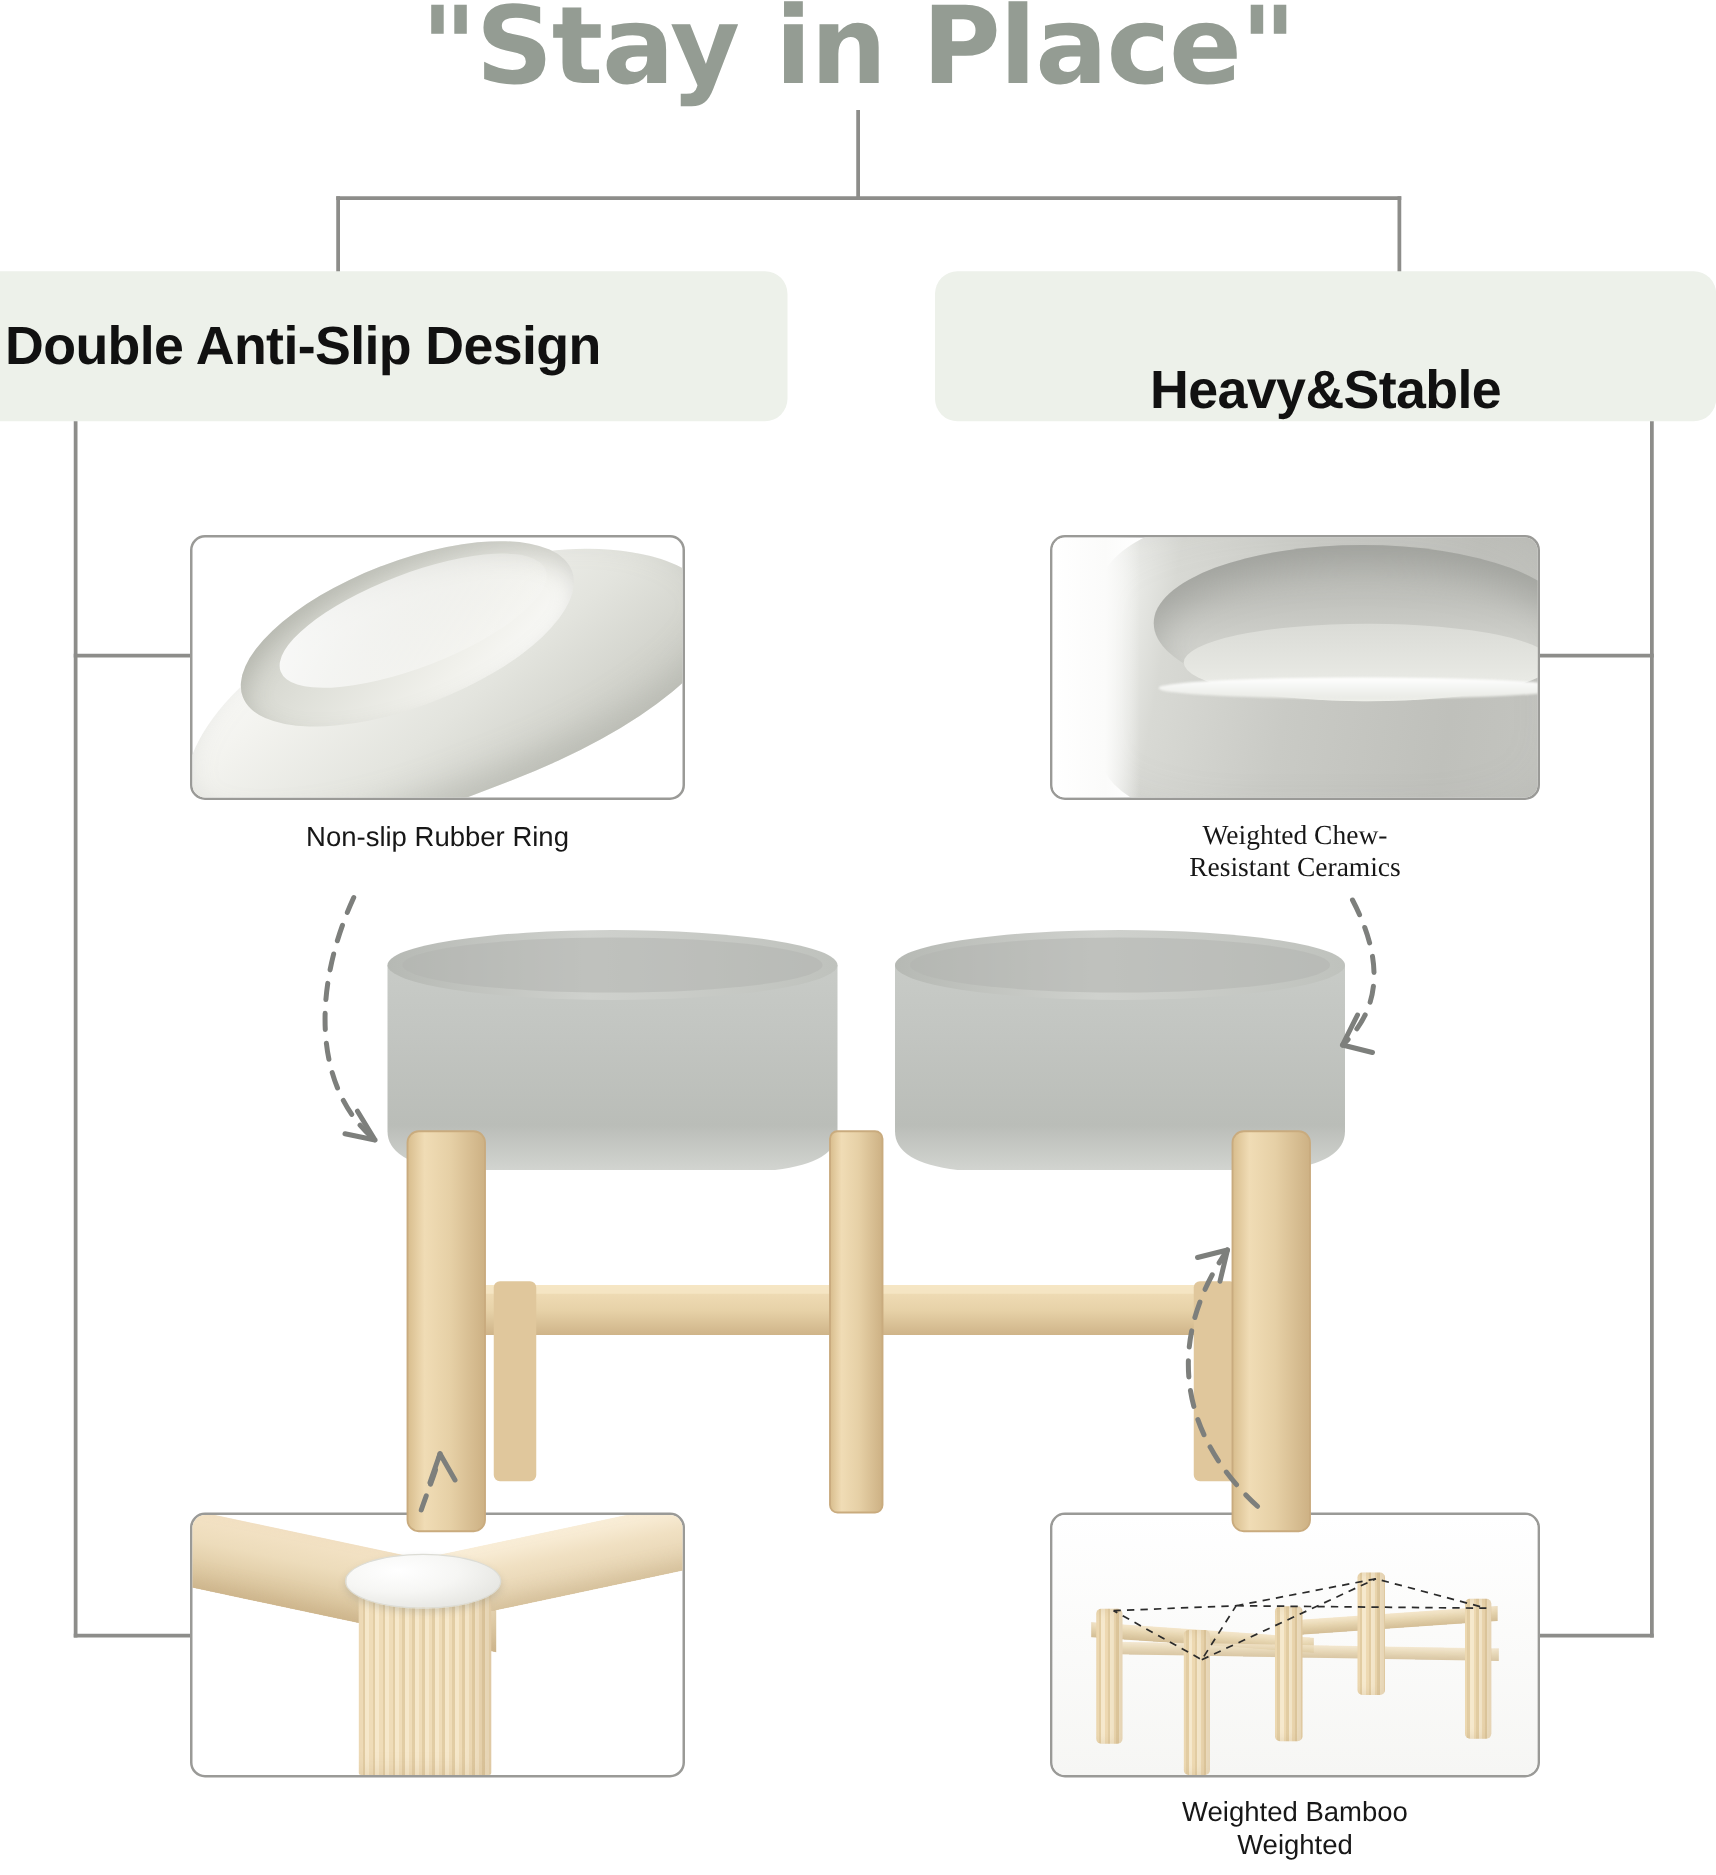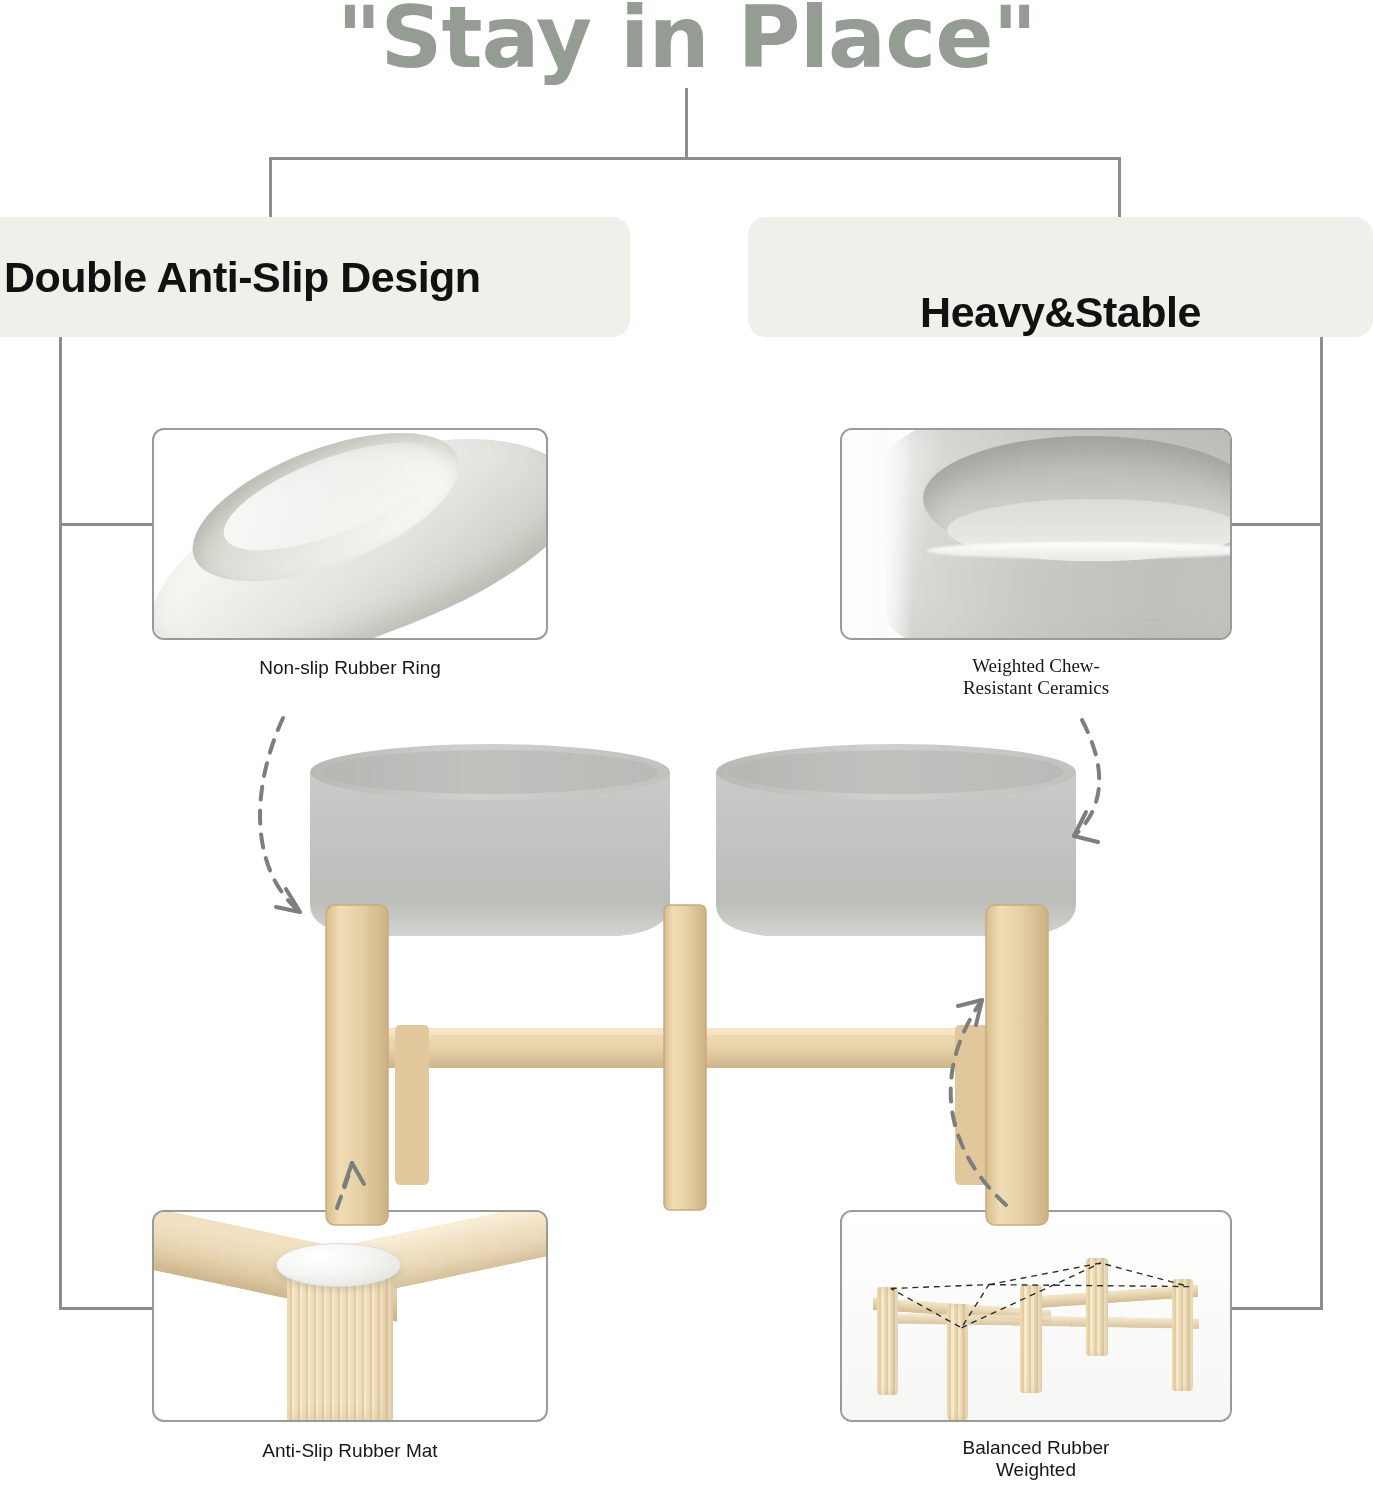"Non-slip Rubber Ring" .cap { font-size: 19px -> 22px }
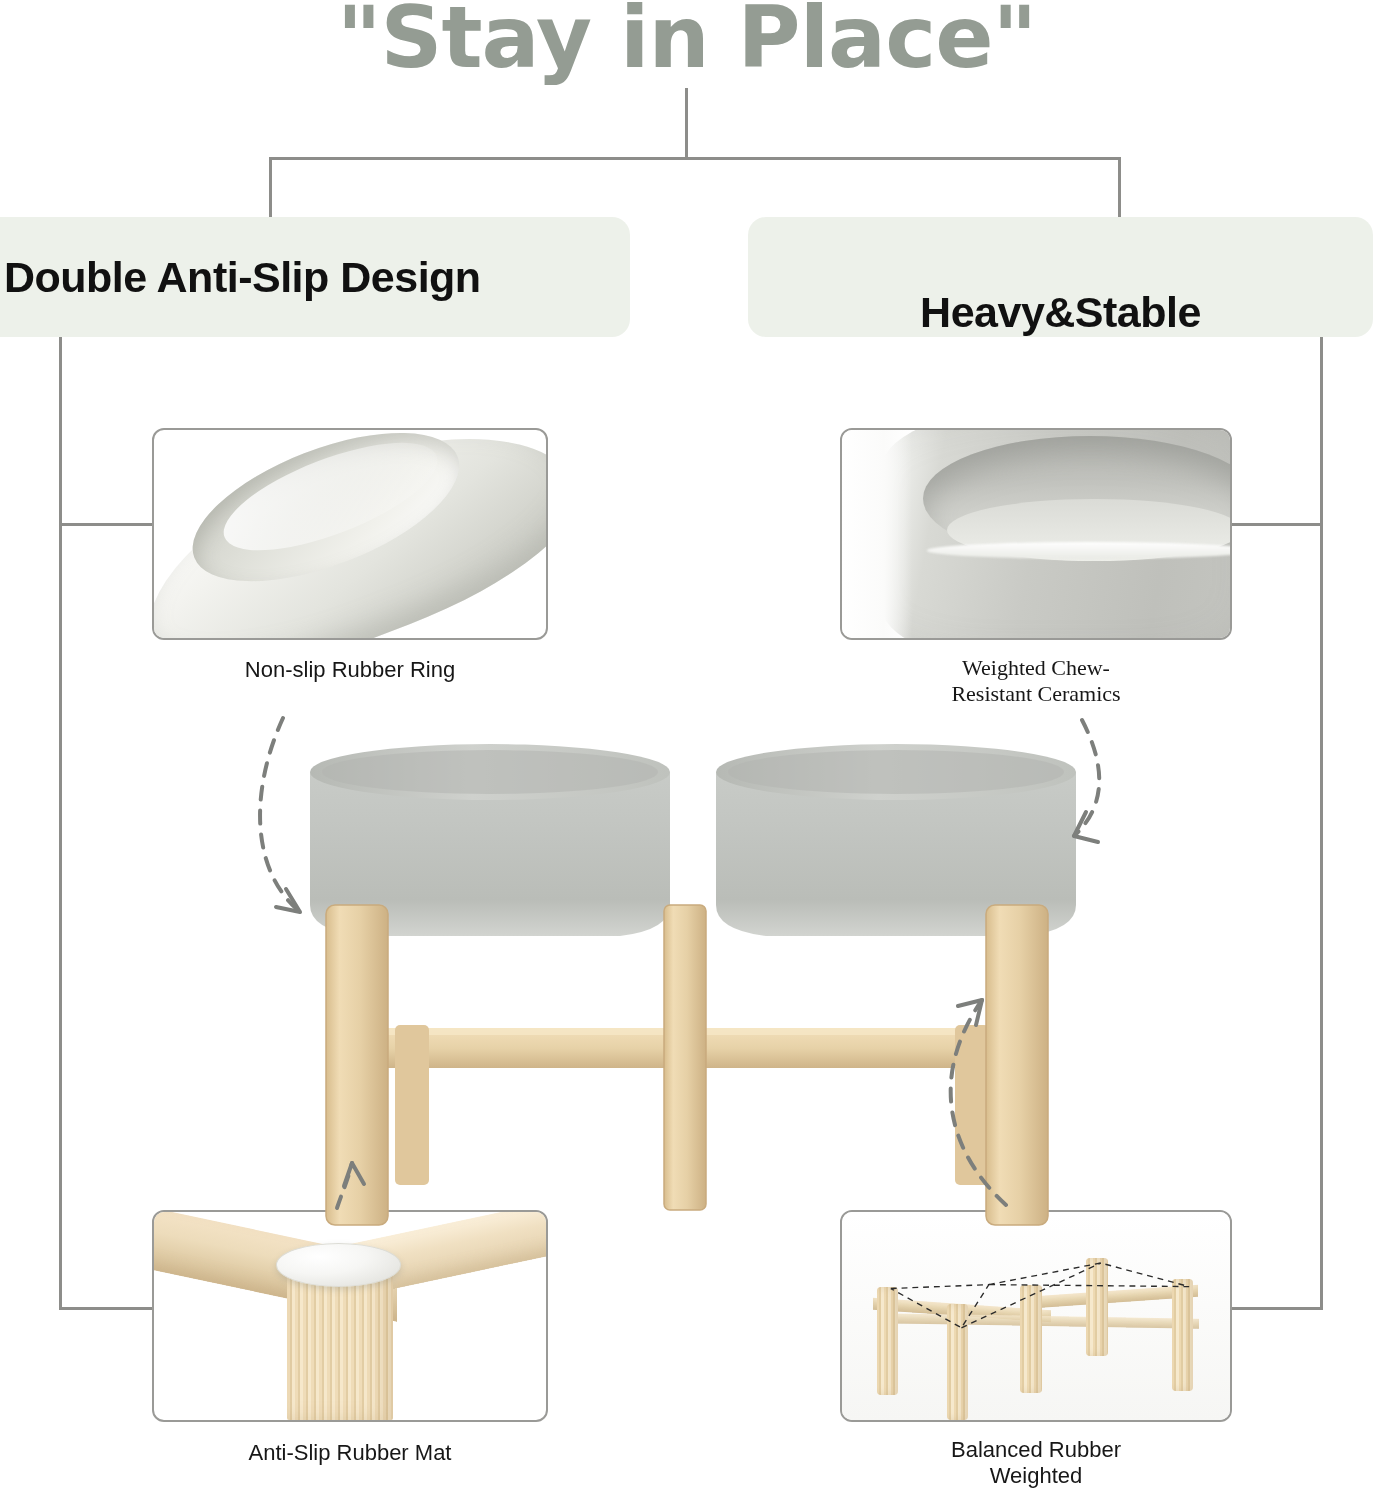"Anti-Slip Rubber Mat" div.cap { html: <div>Anti-Slip Rubber Mat</div> -> none }
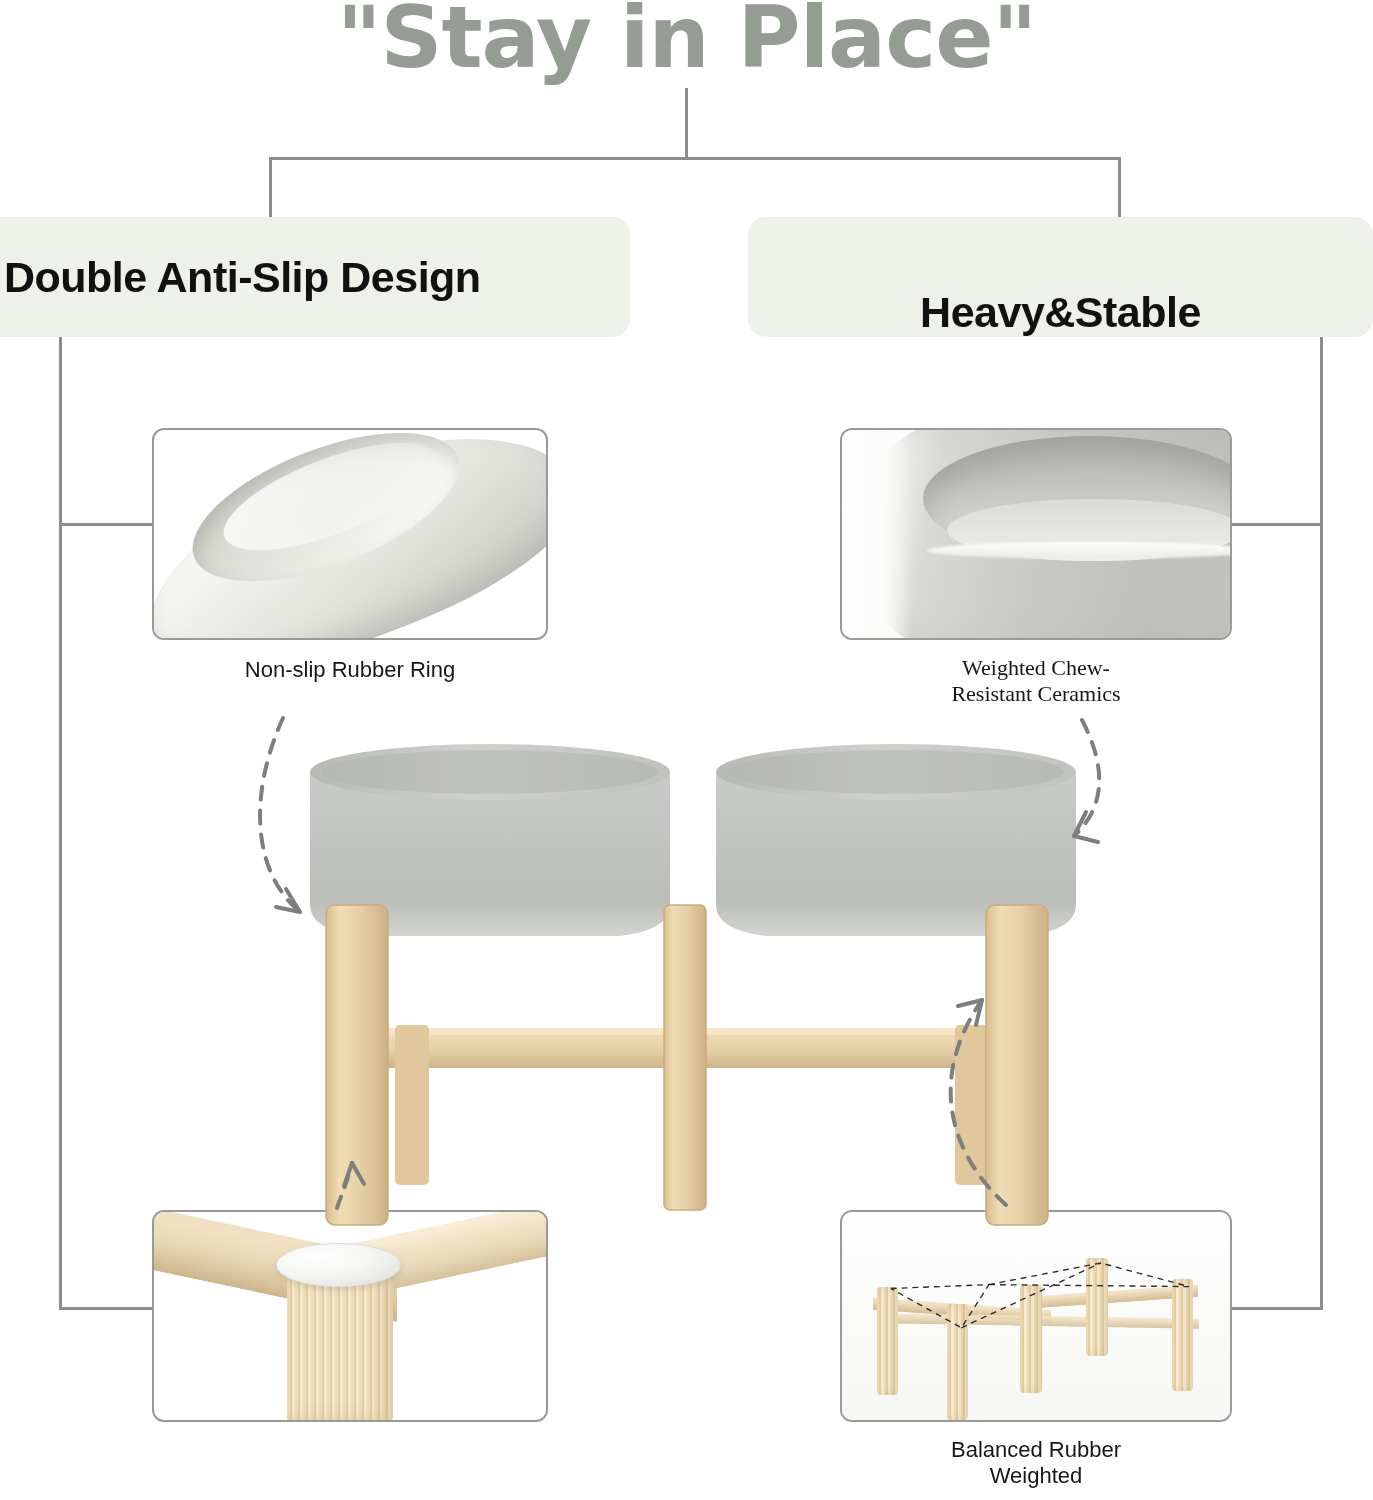"Balanced Rubber" span { text: Balanced Rubber -> Weighted Bamboo }
